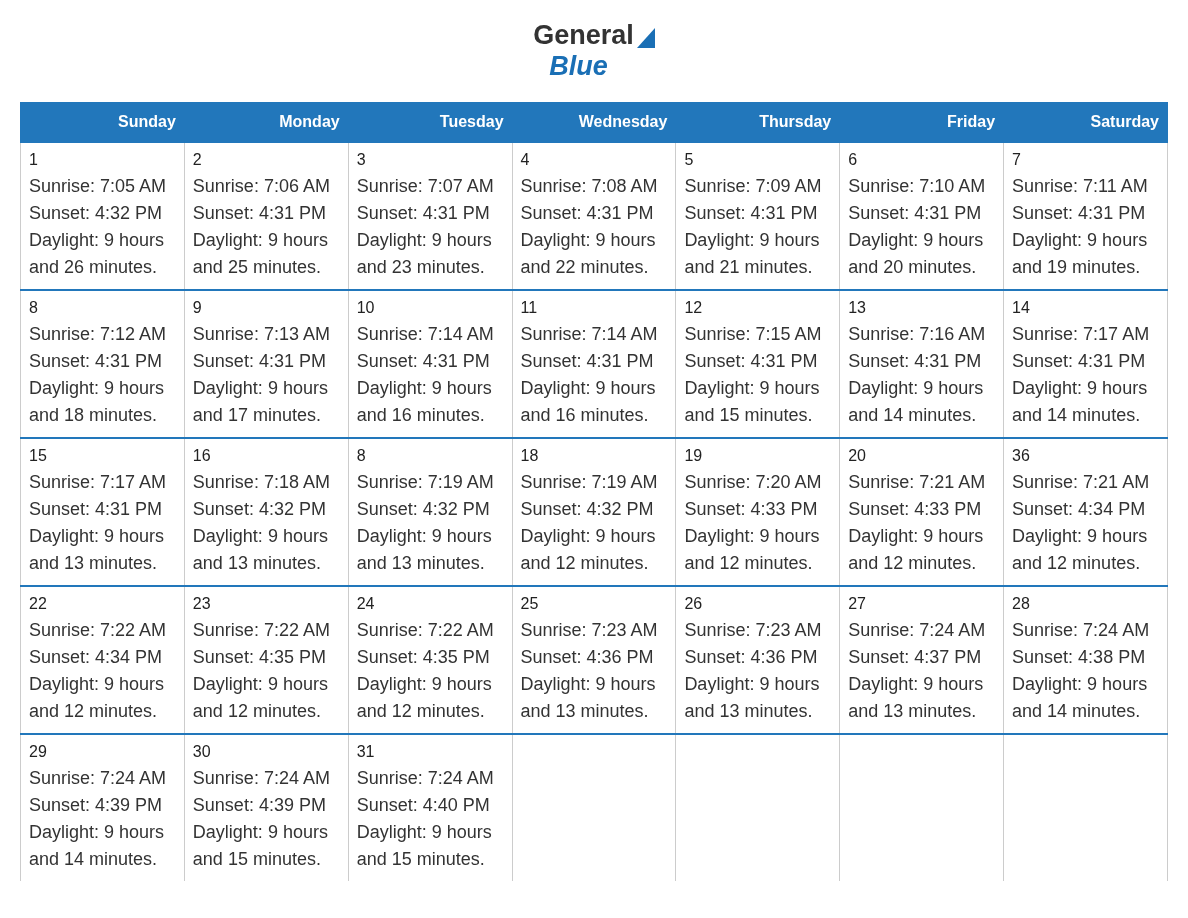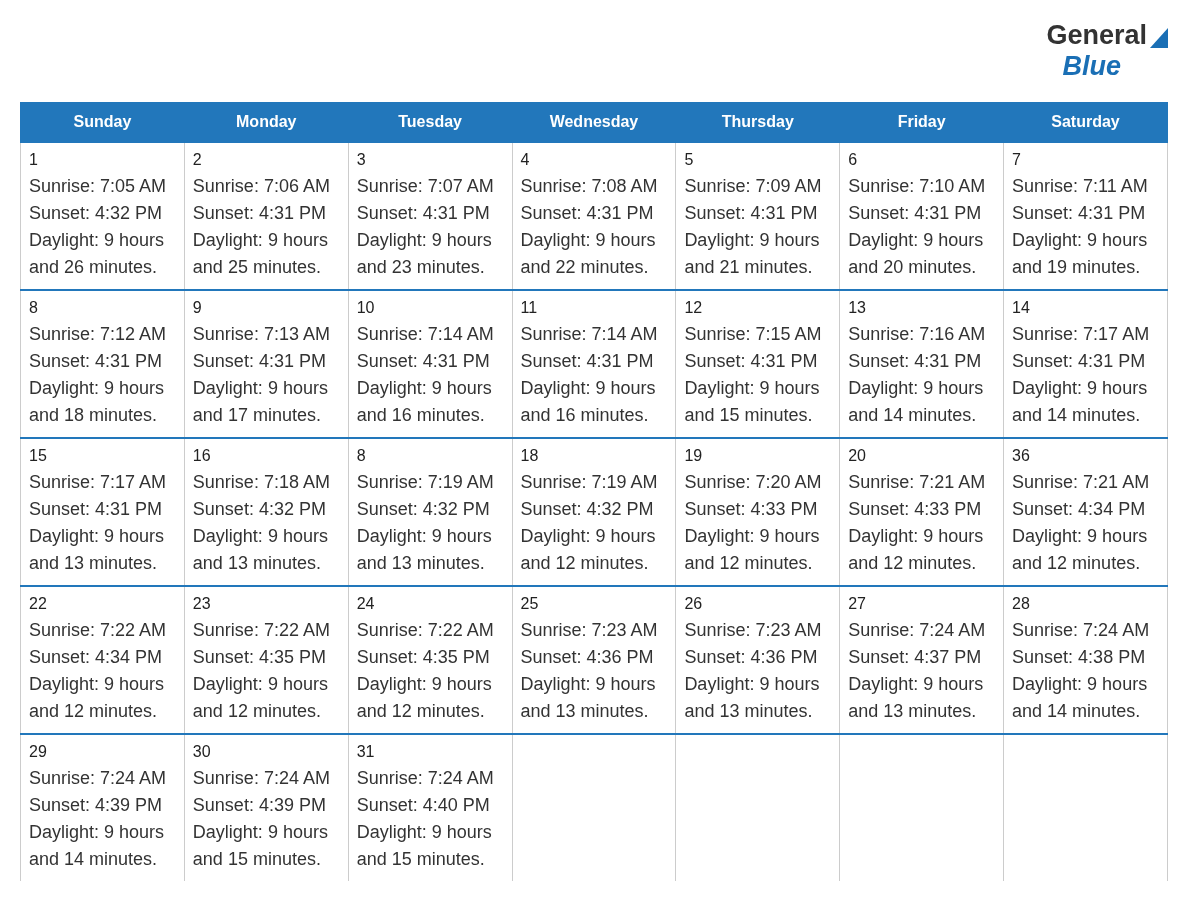"General" .header { justify-content: flex-end -> center }
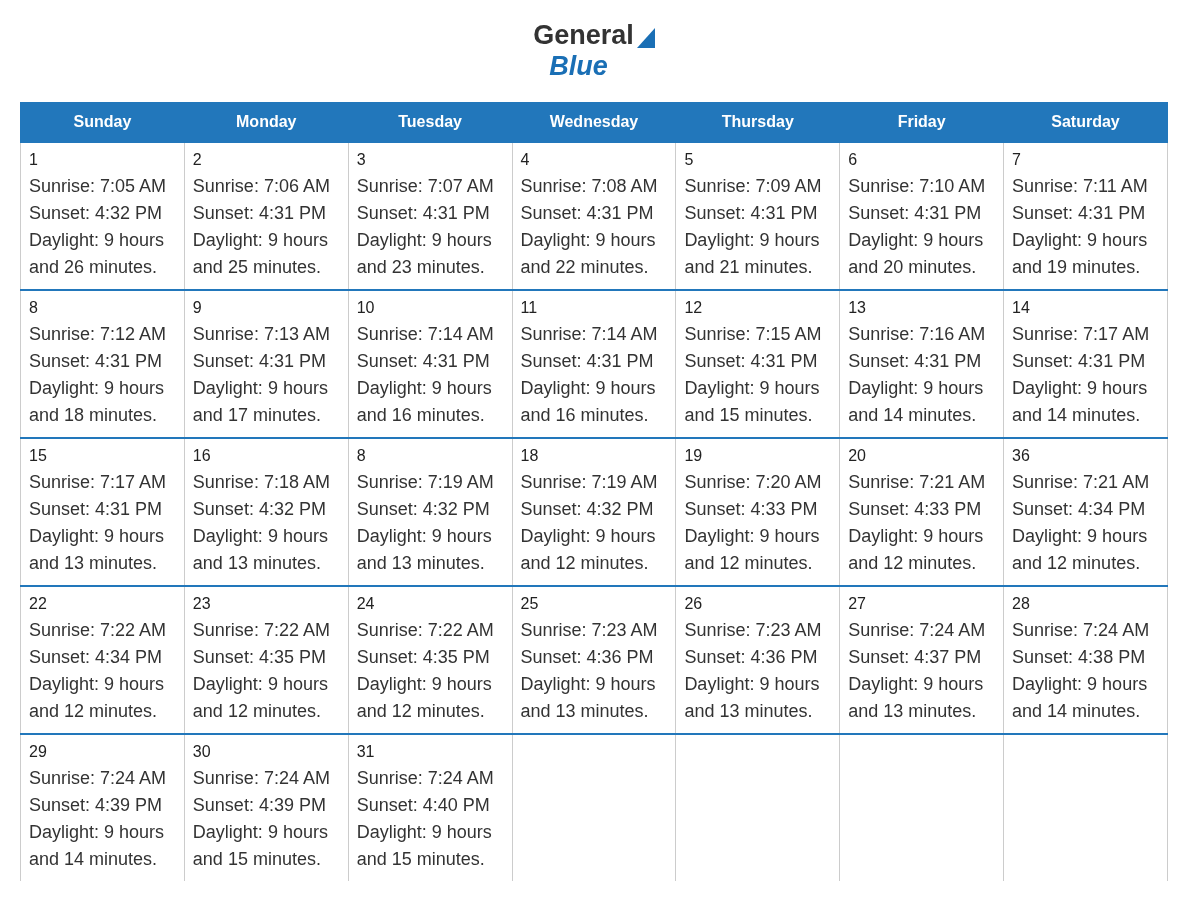"Sunday" thead tr th { text-align: center -> right }
